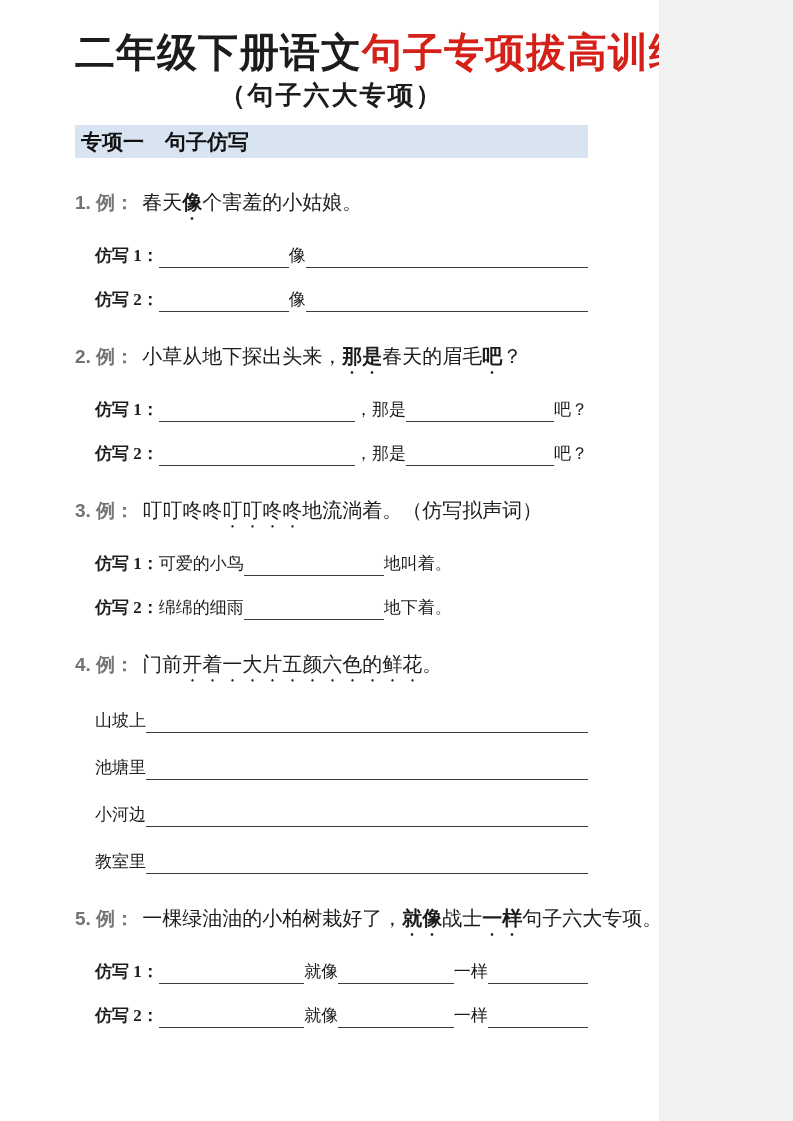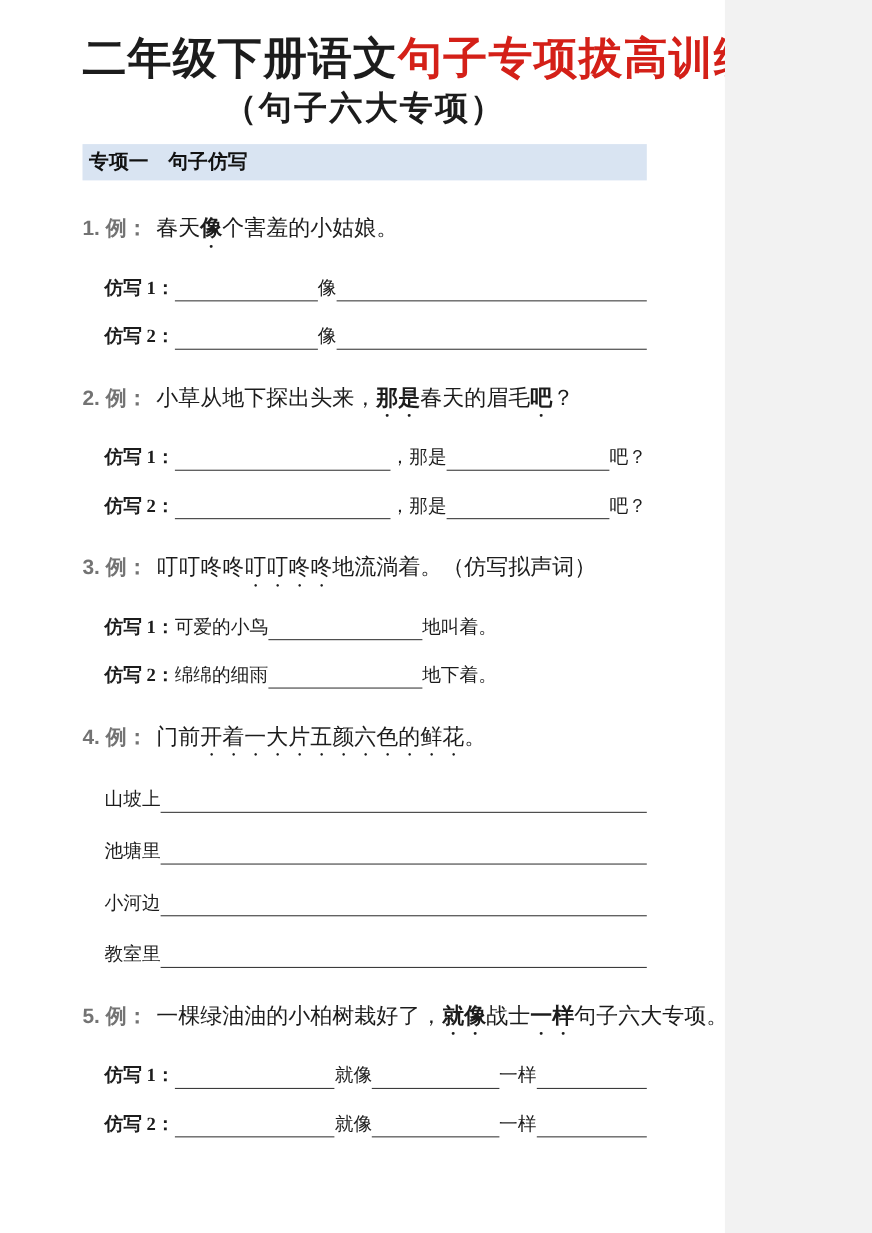"（句子六大专项）" .subtitle { font-size: 30px -> 26px }
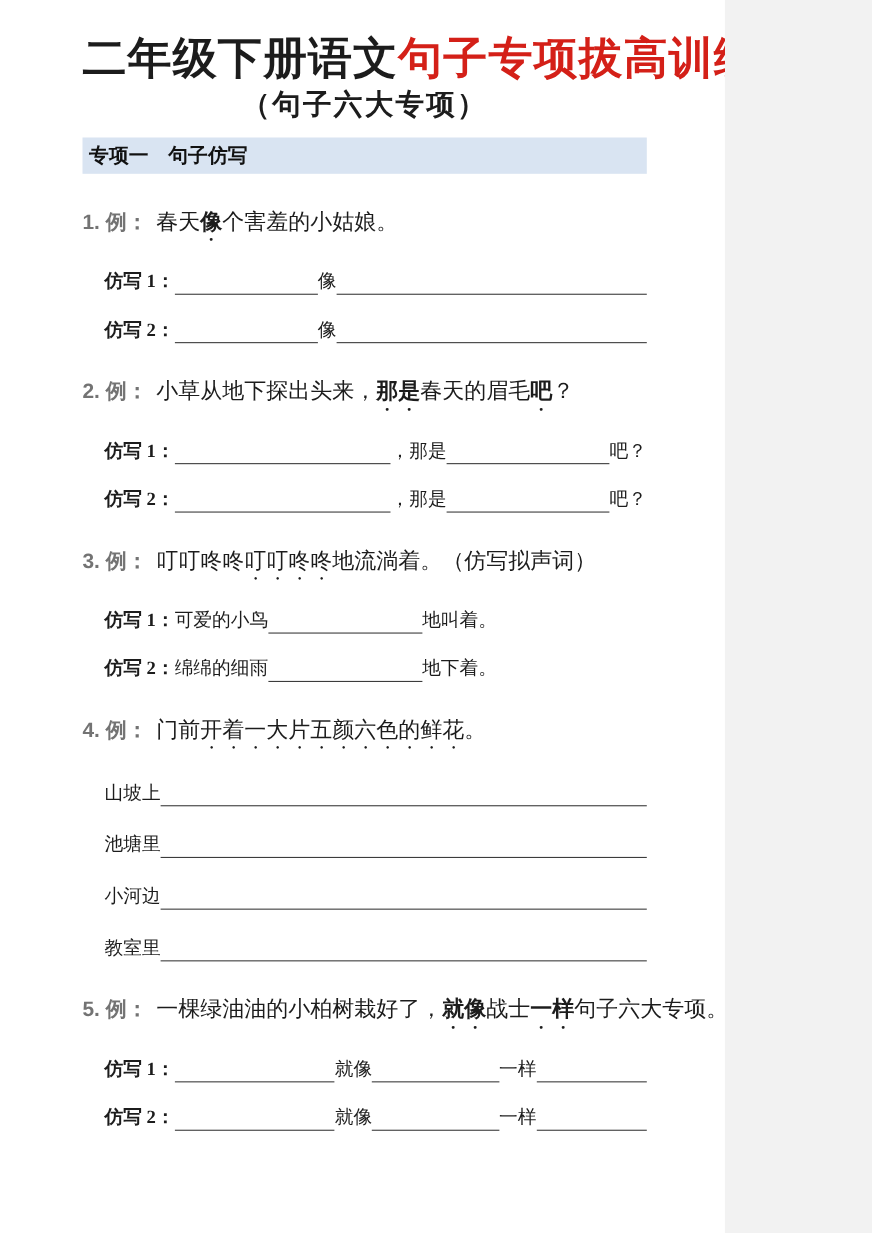"专项一 句子仿写" .section-bar { font-size: 18px -> 21px }
